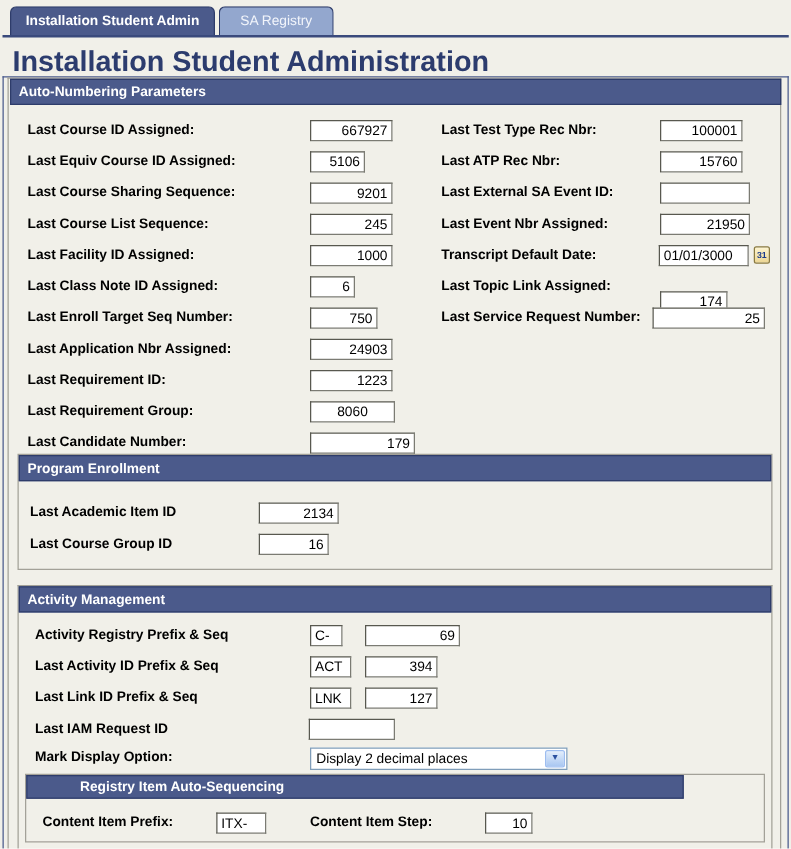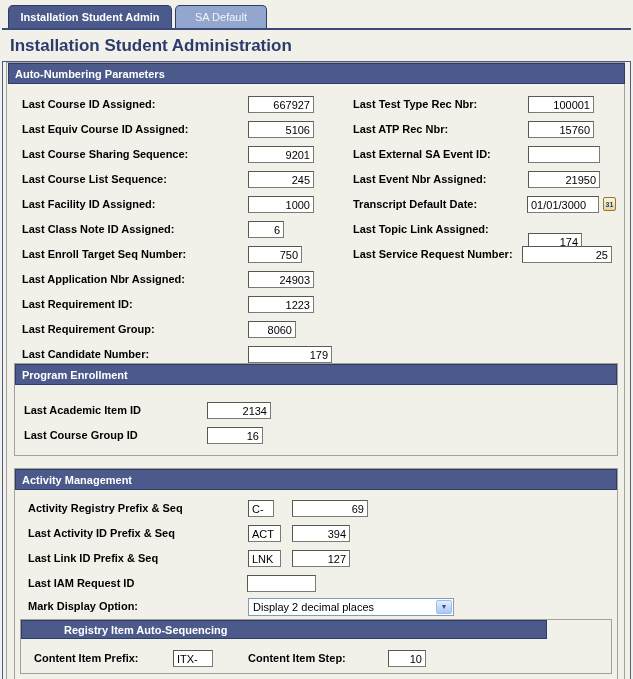"SA Default" div.tab { text: Default -> Registry }
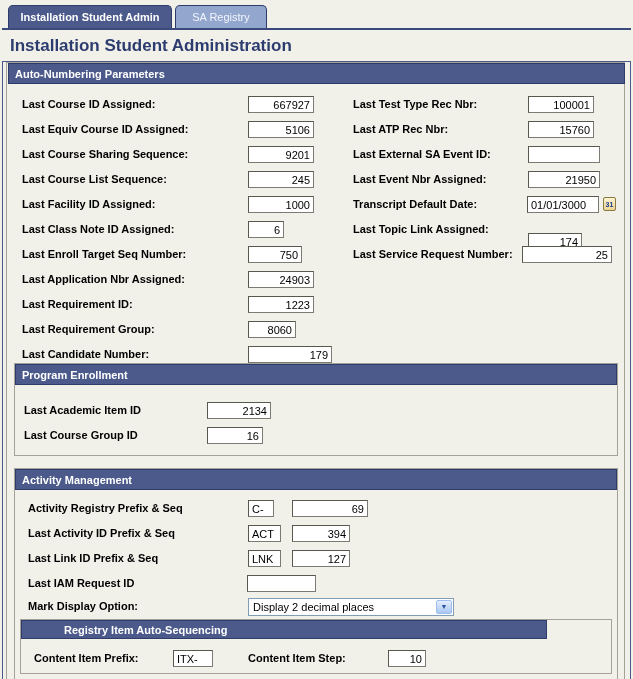"Installation Student Administration" .page-title { font-size: 17px -> 23px }
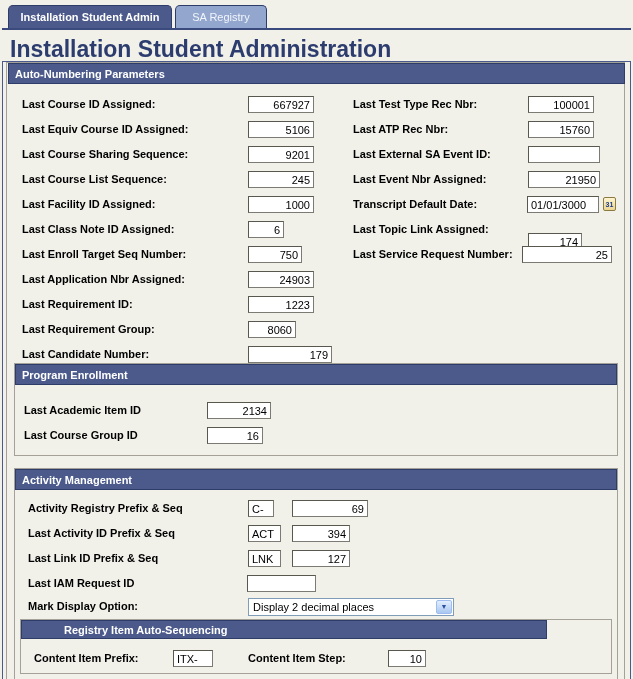"5106" input.inp { width: 66px -> 44px }
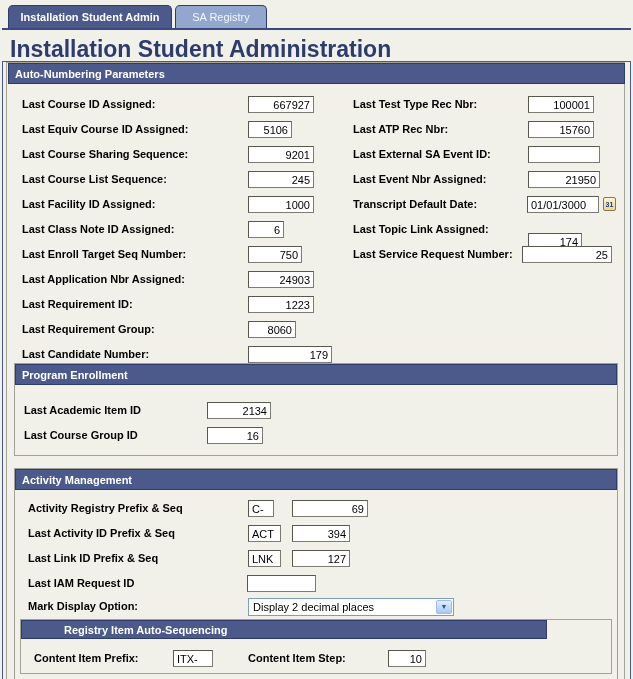"8060" input.inp { text-align: none -> center; width: 48px -> 68px }
